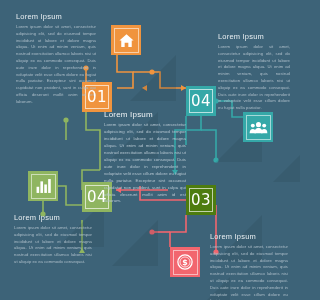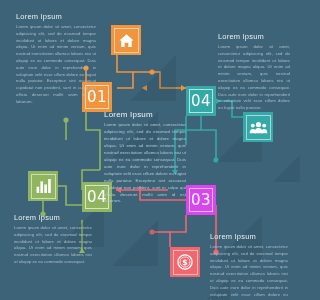"03" .sq.red { background: #d946ef -> #4d7c0f }
